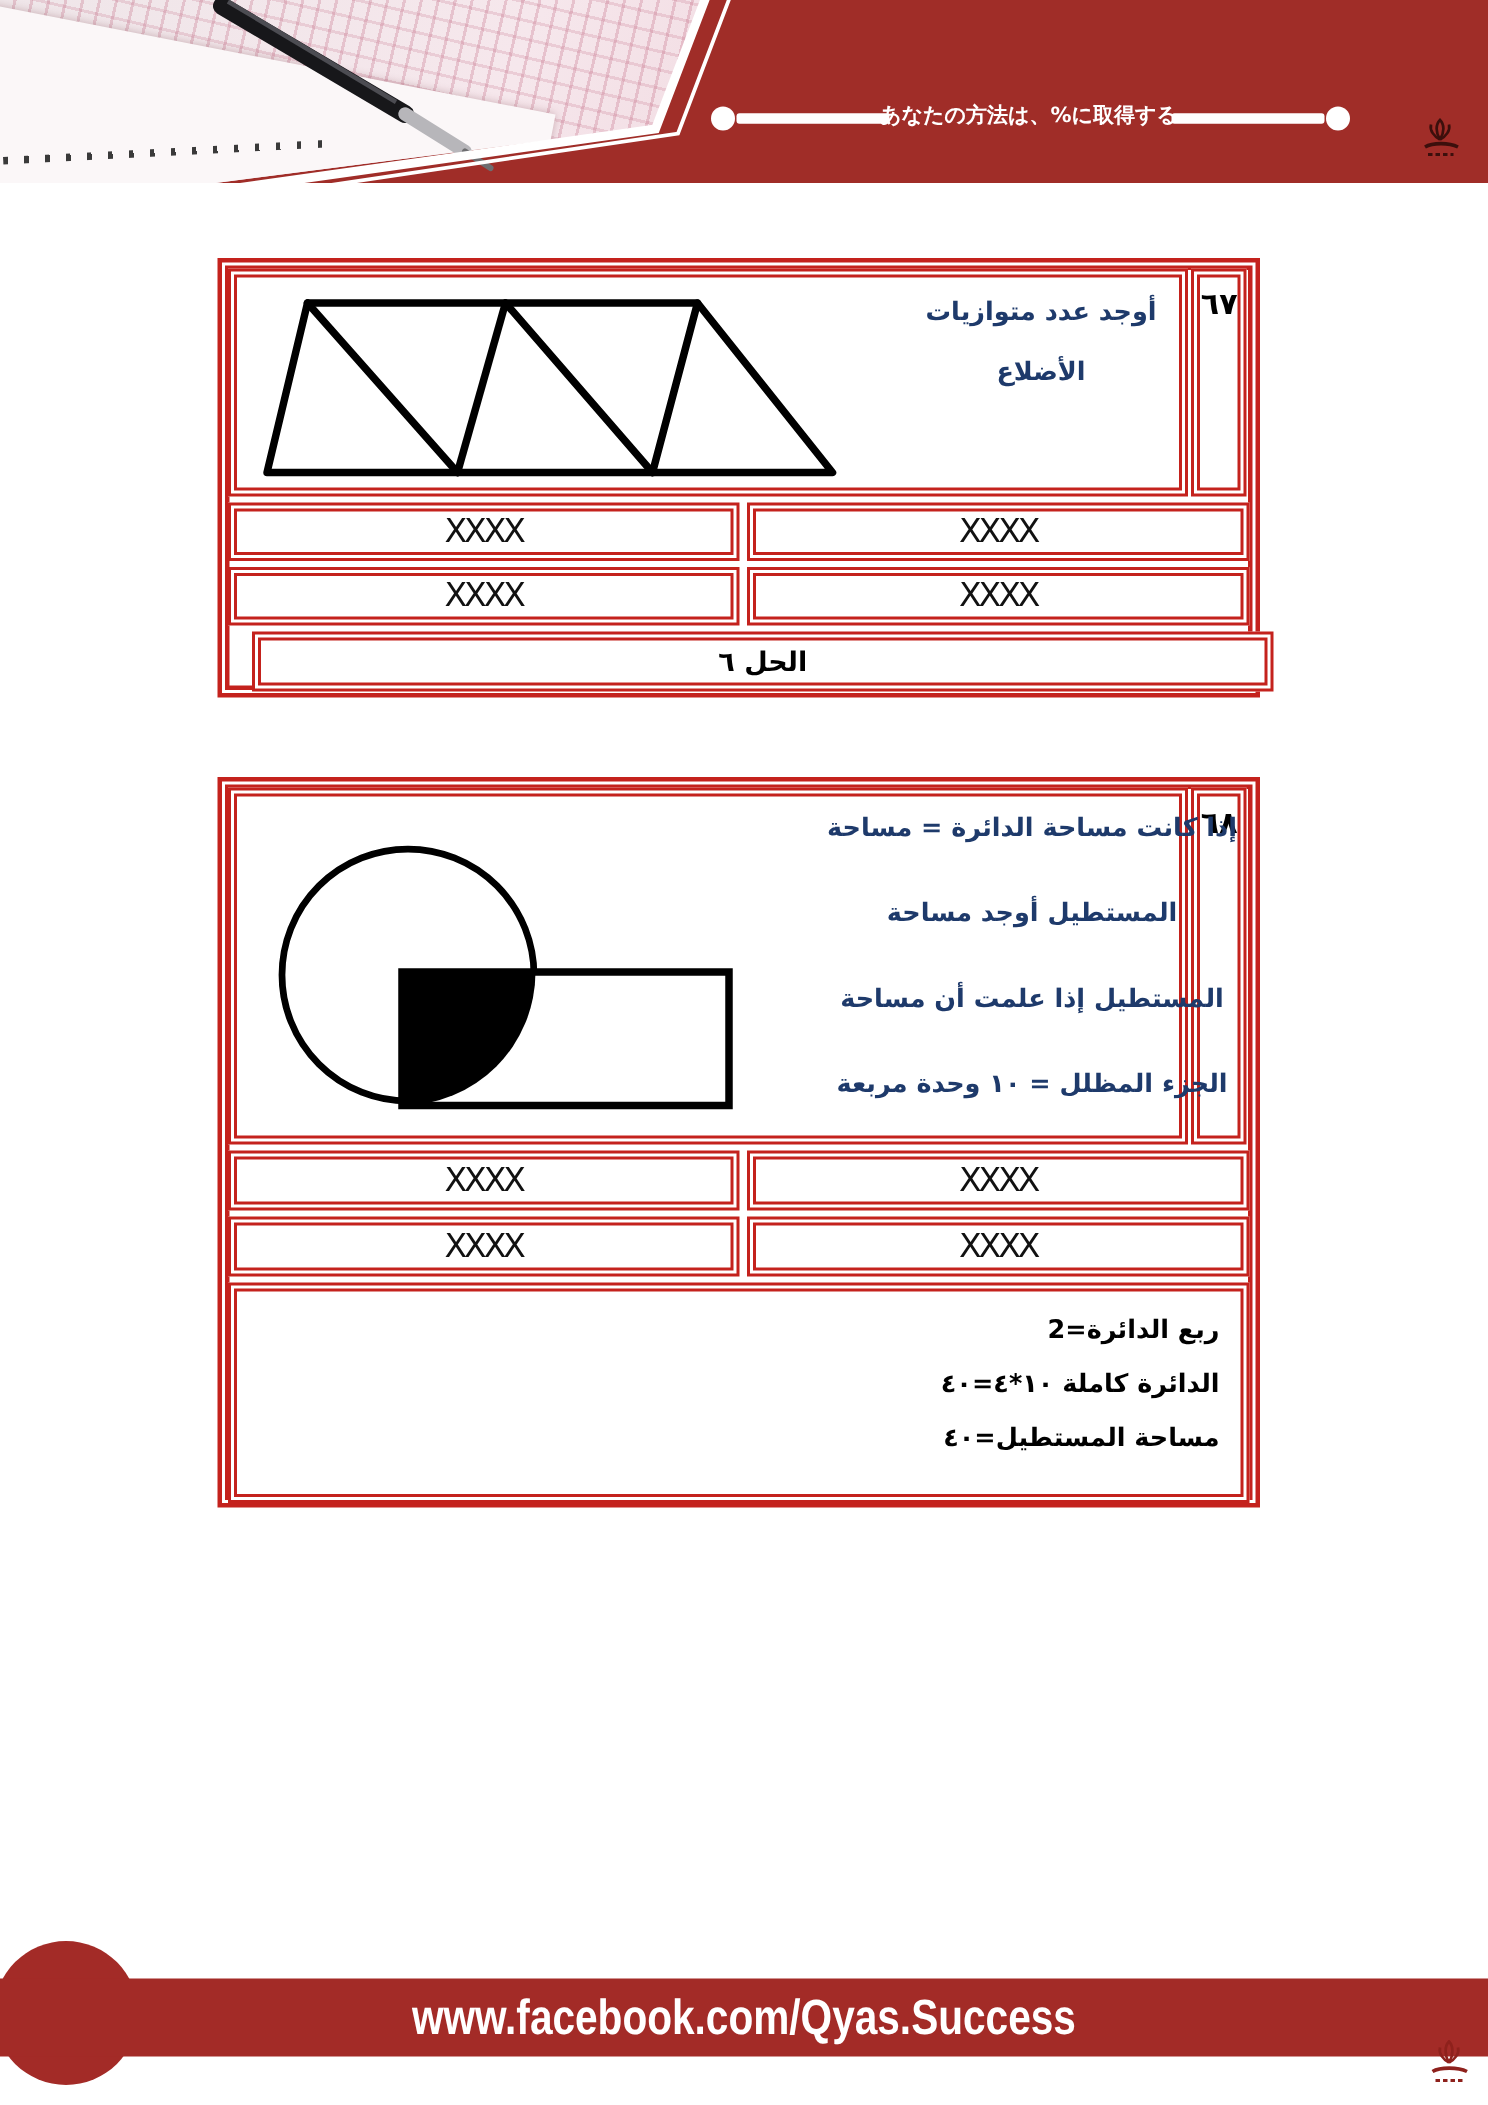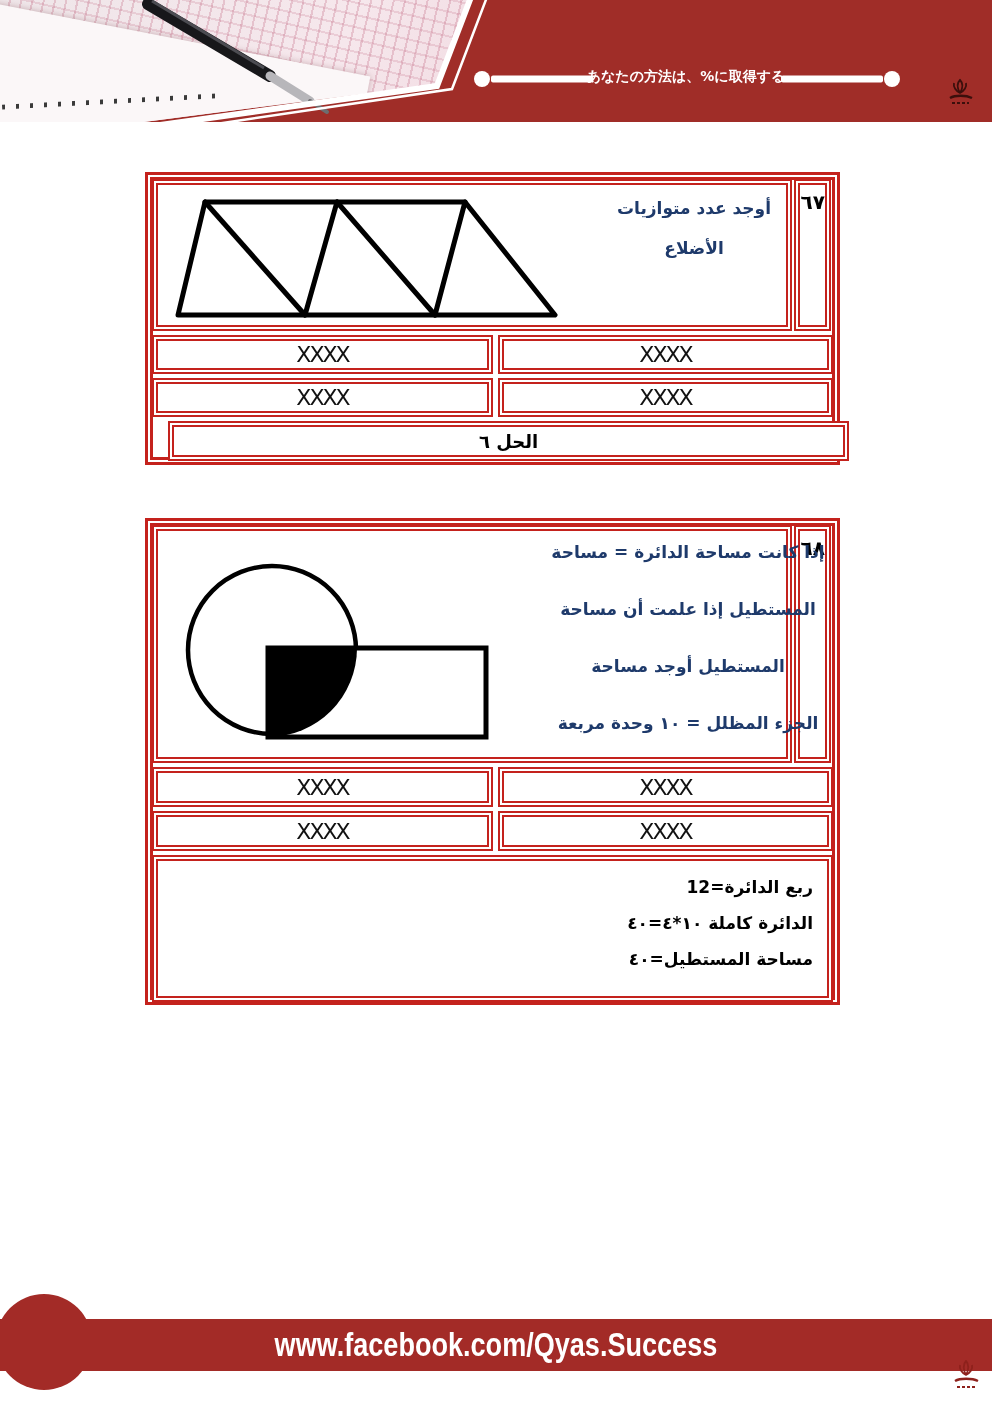"المستطيل إذا علمت أن مساحة" div { order: before "المستطيل أوجد مساحة" -> after "المستطيل أوجد مساحة" }
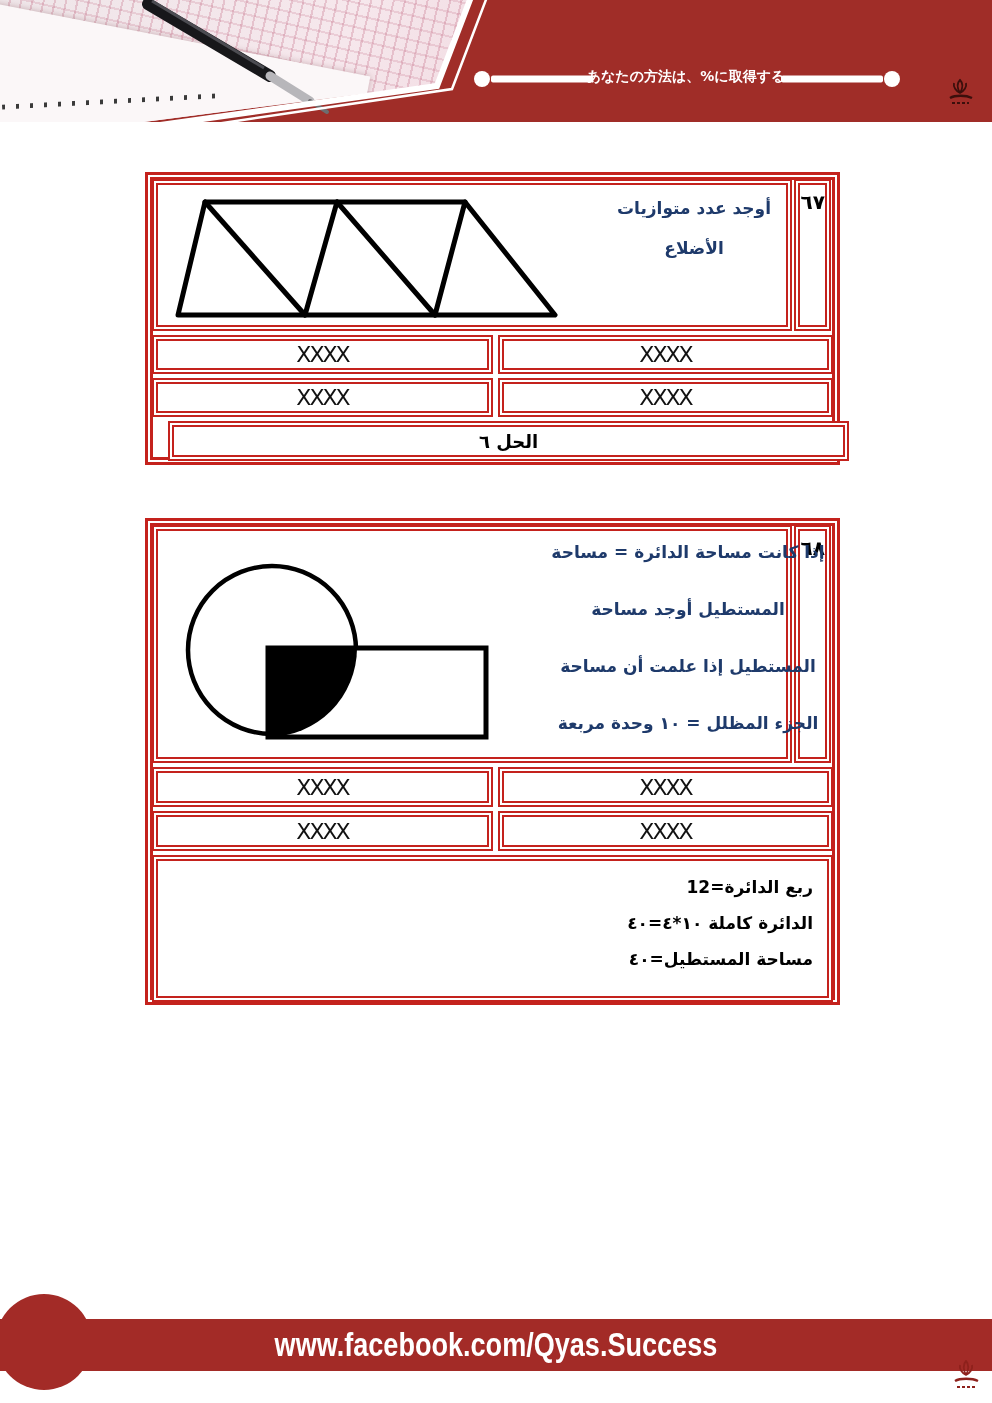"ربع الدائرة=12" div { text: 12 -> 2 }
